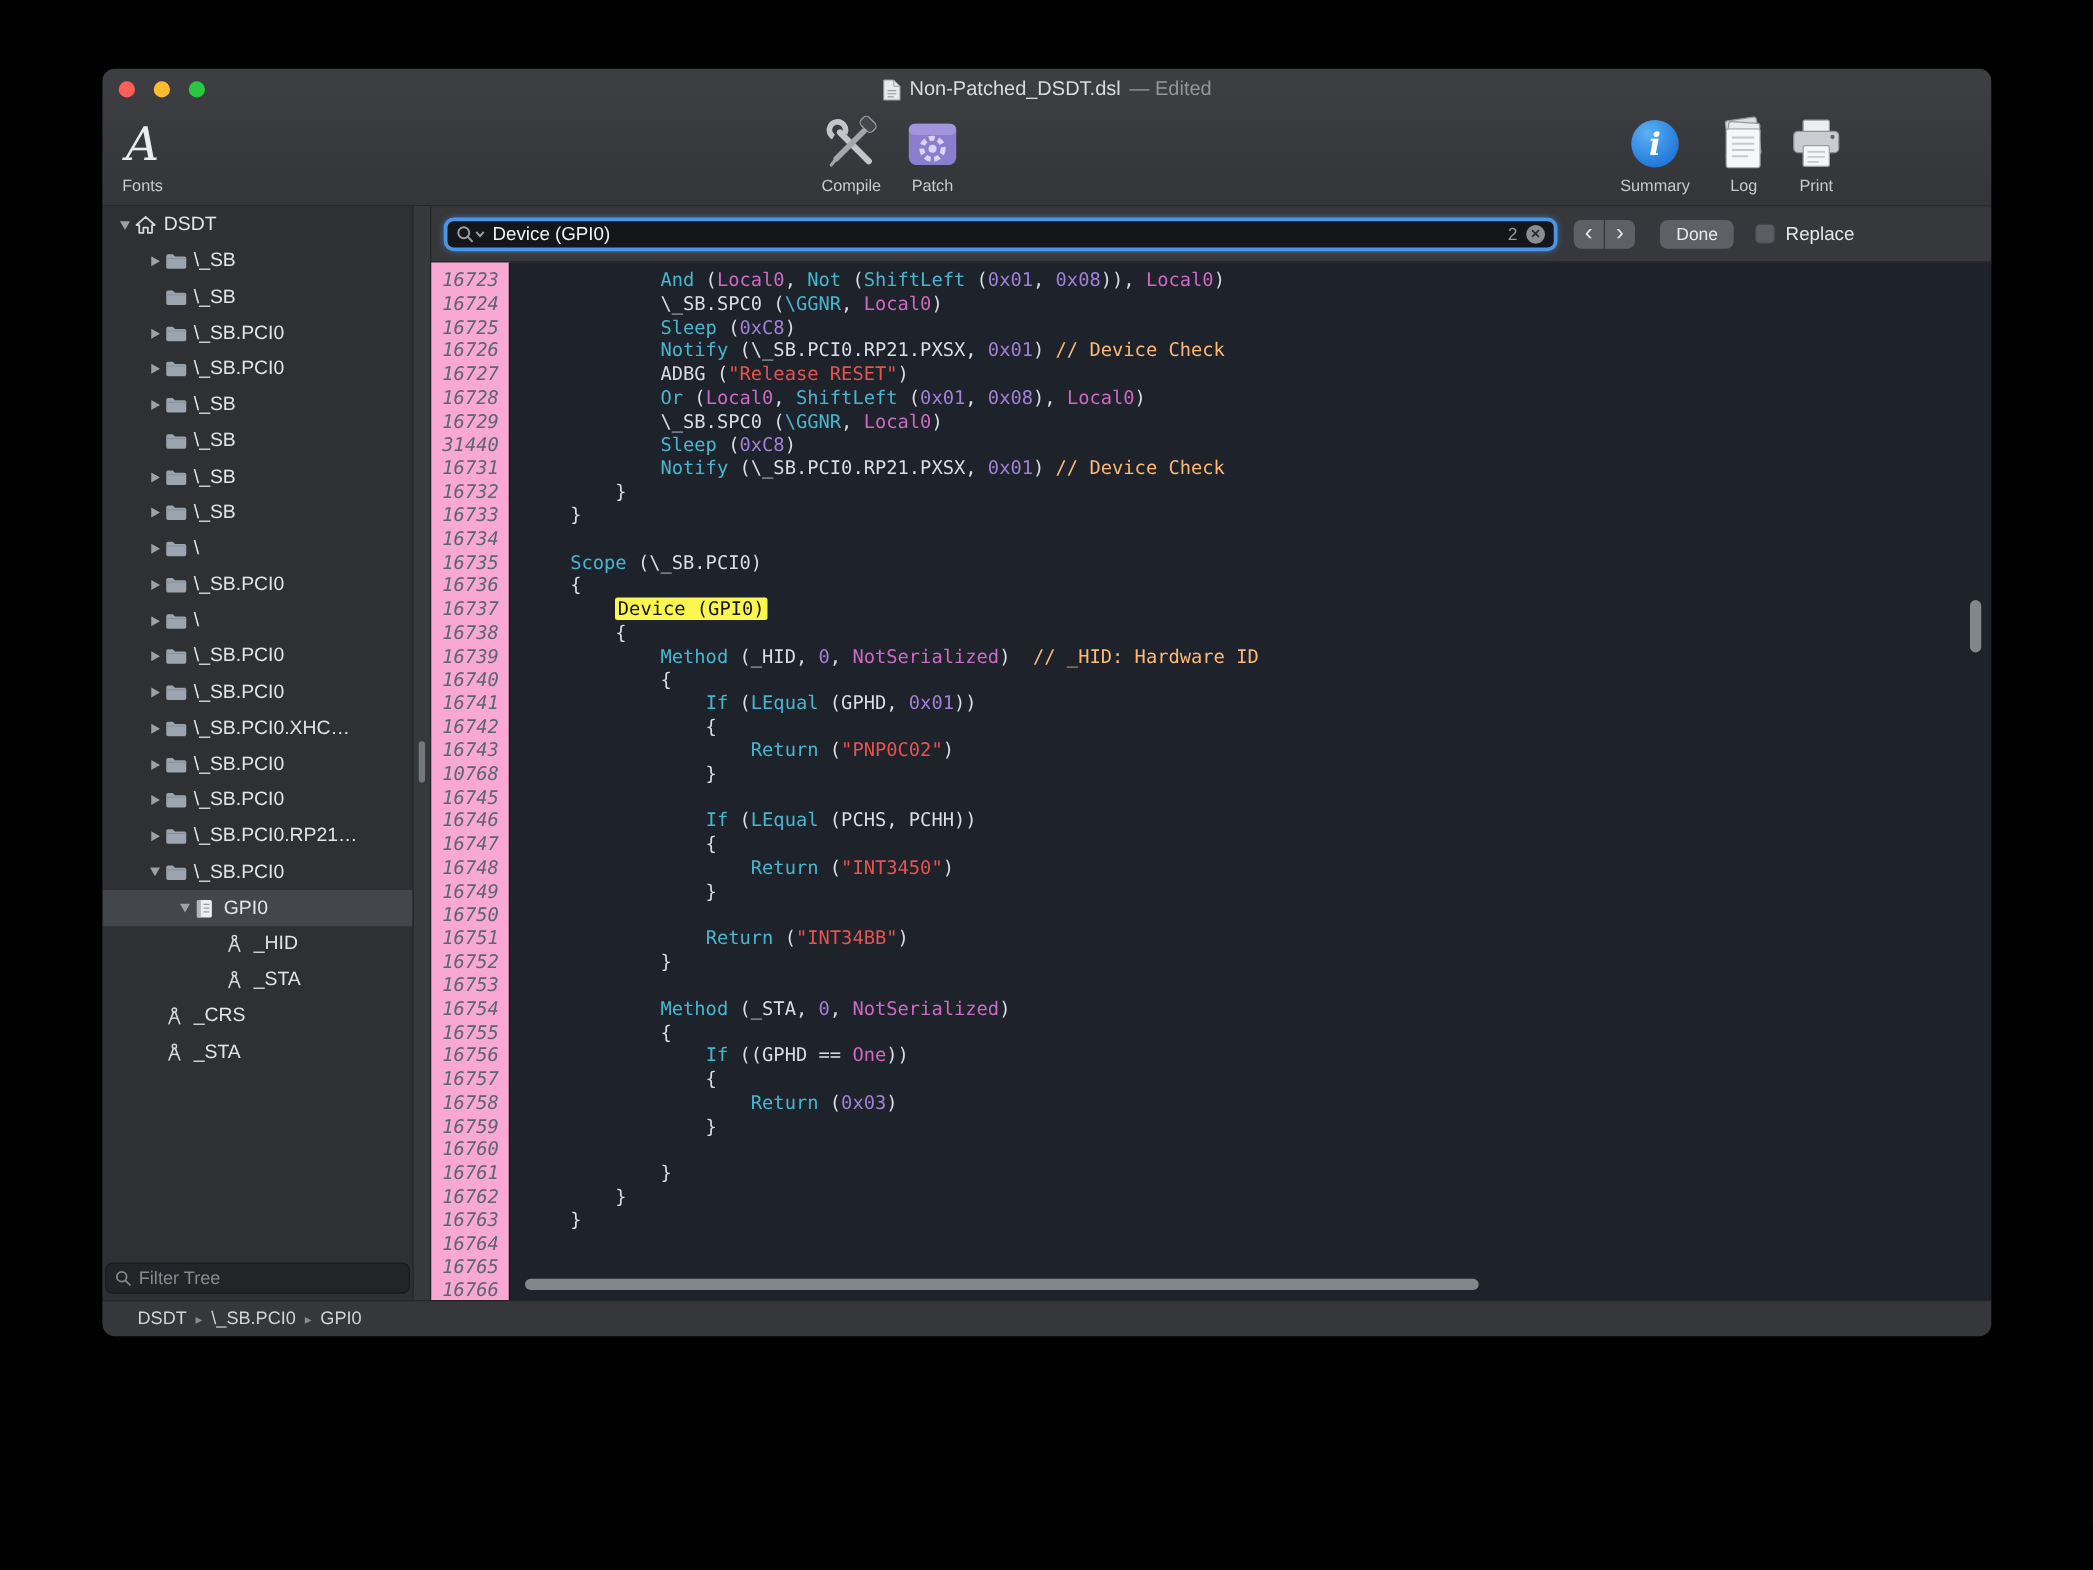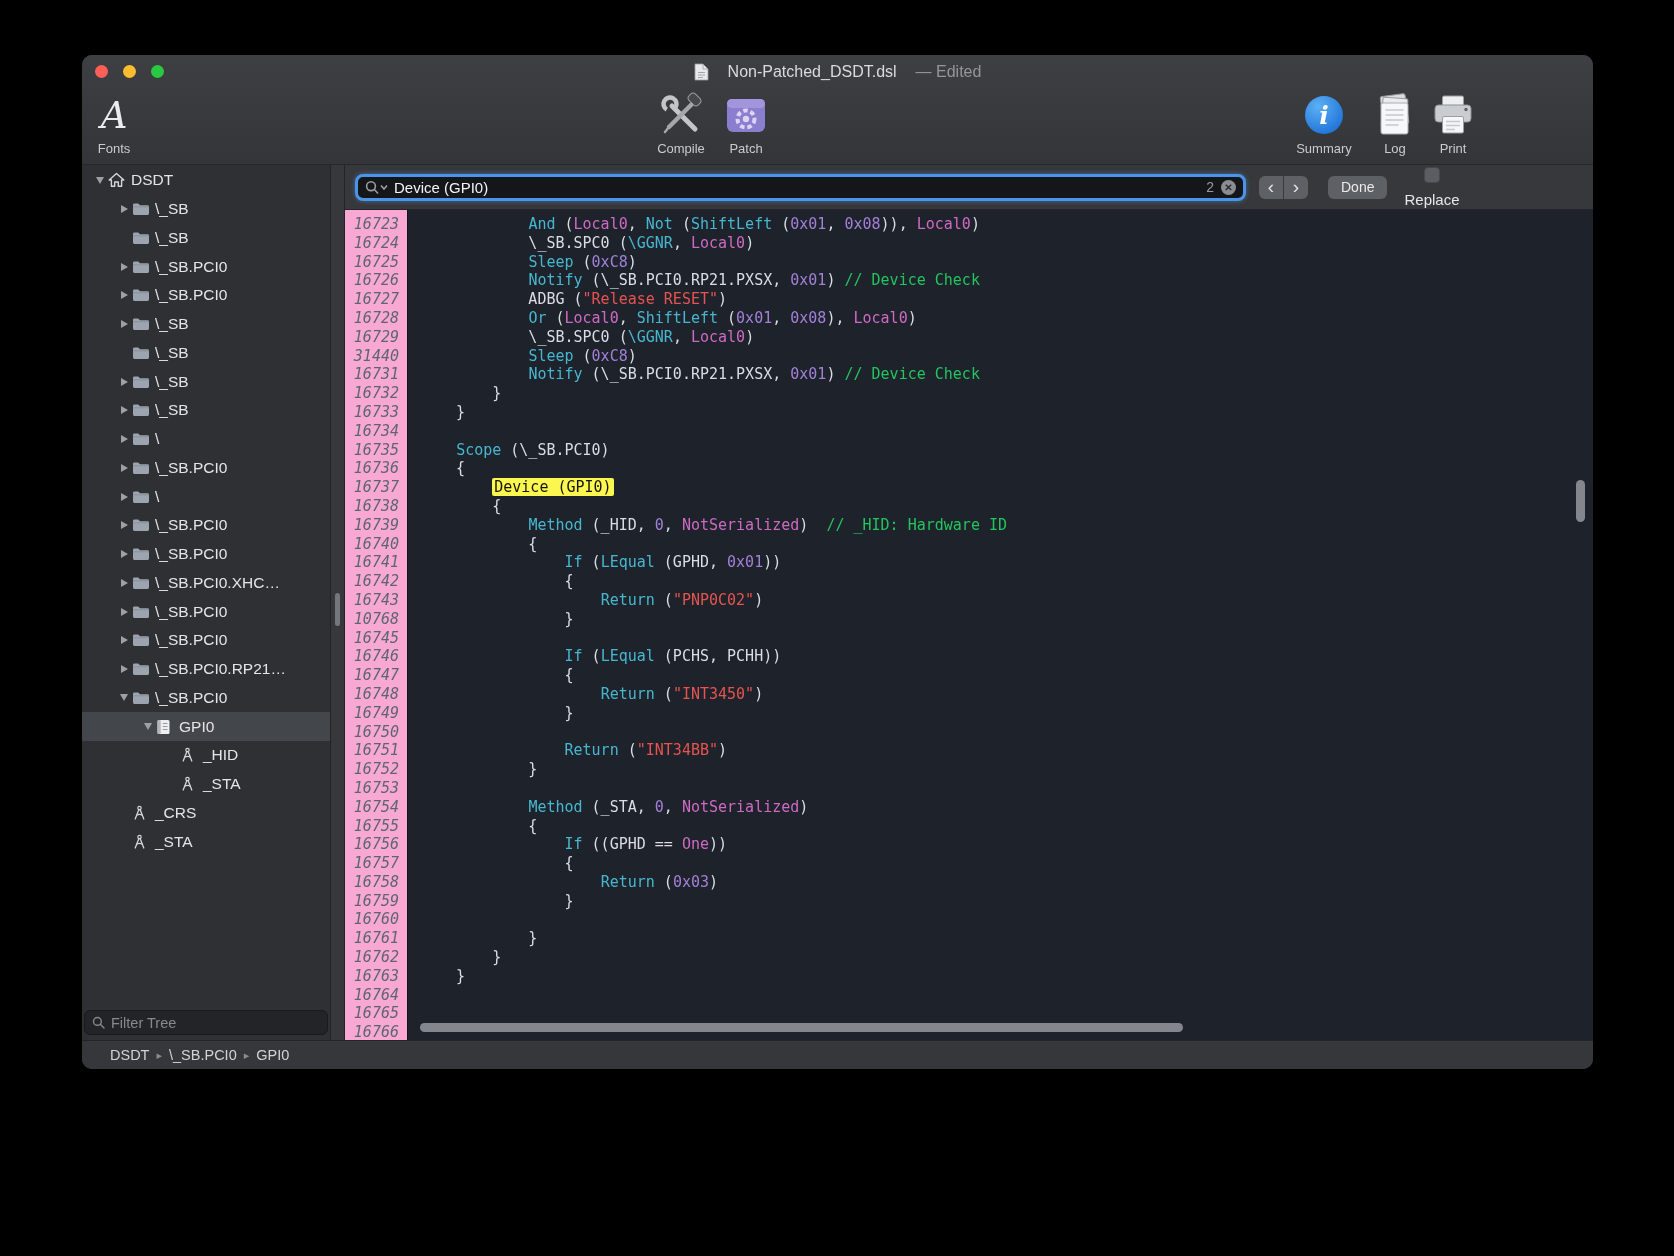"Non-Patched_DSDT.dsl" .titlebar { gap: 19px -> 7px }
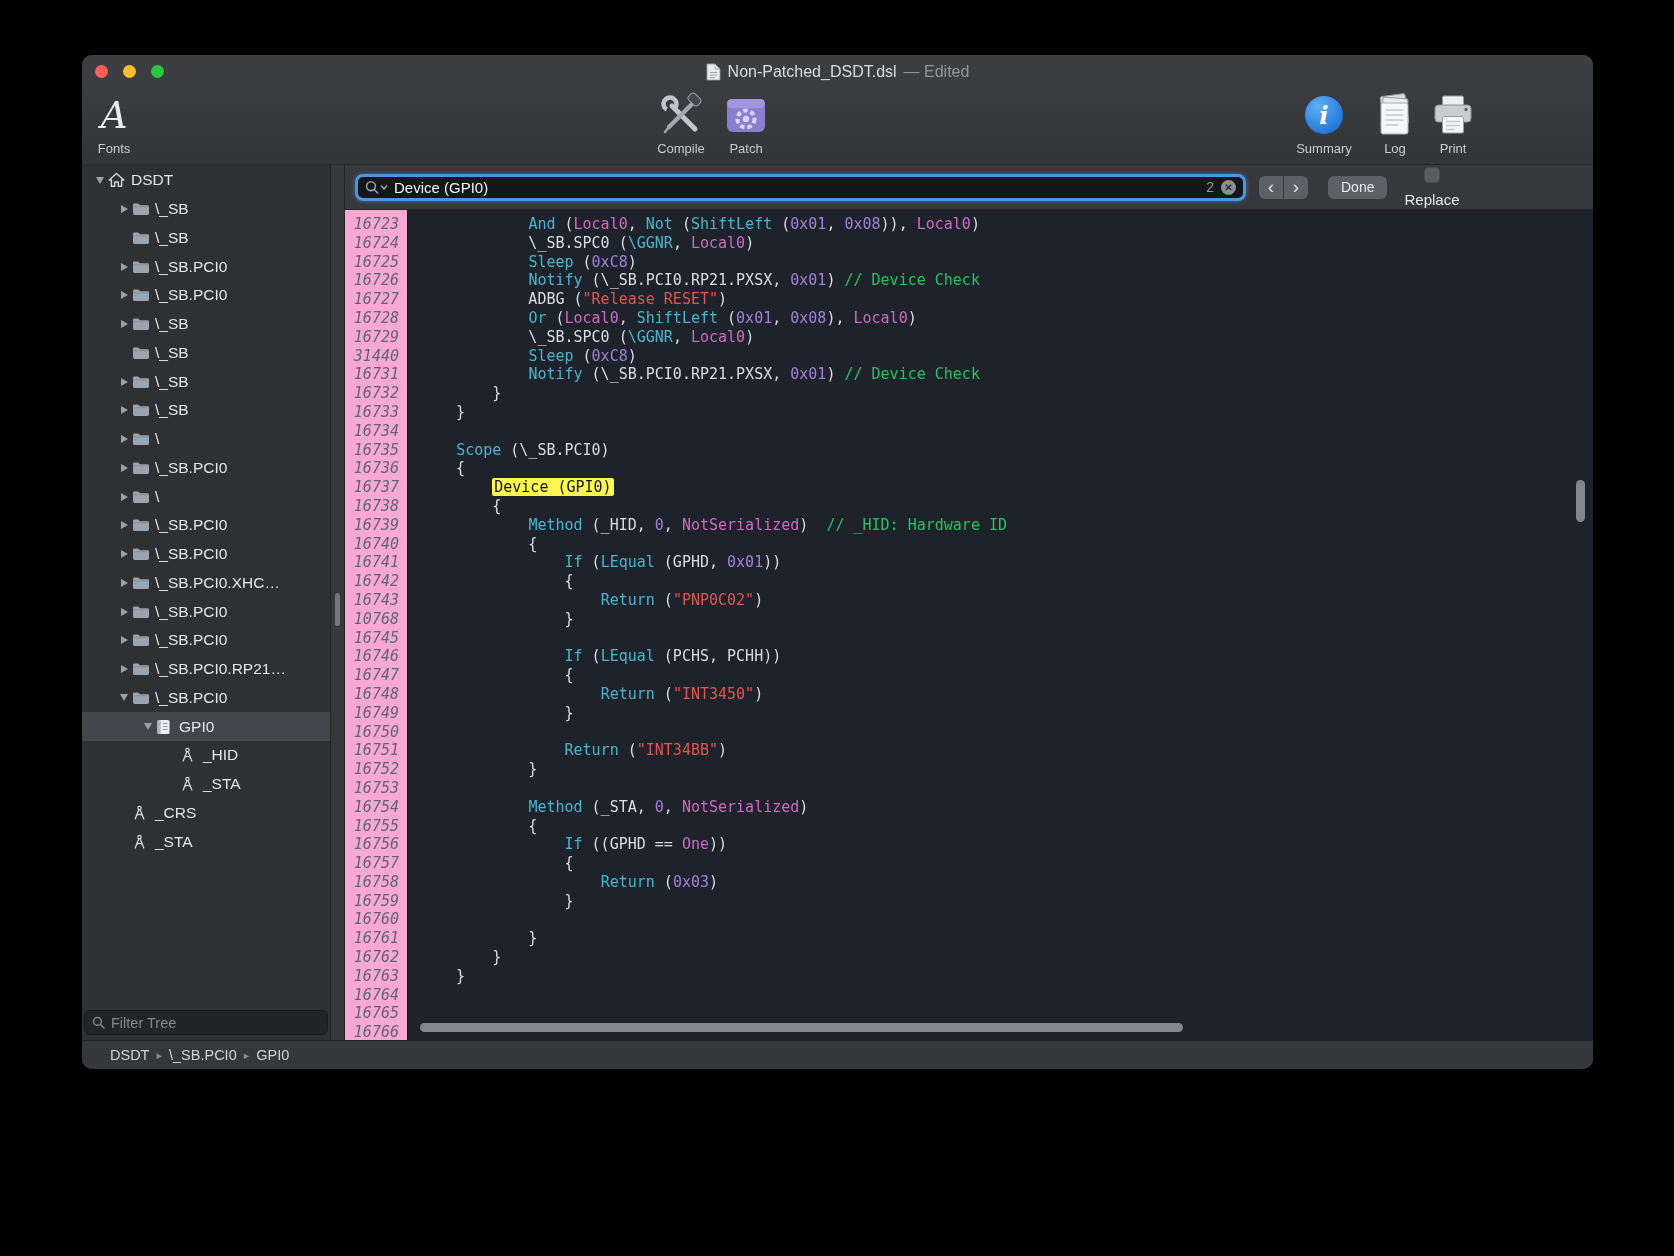"Replace" .replace-wrap { flex-direction: column -> none }
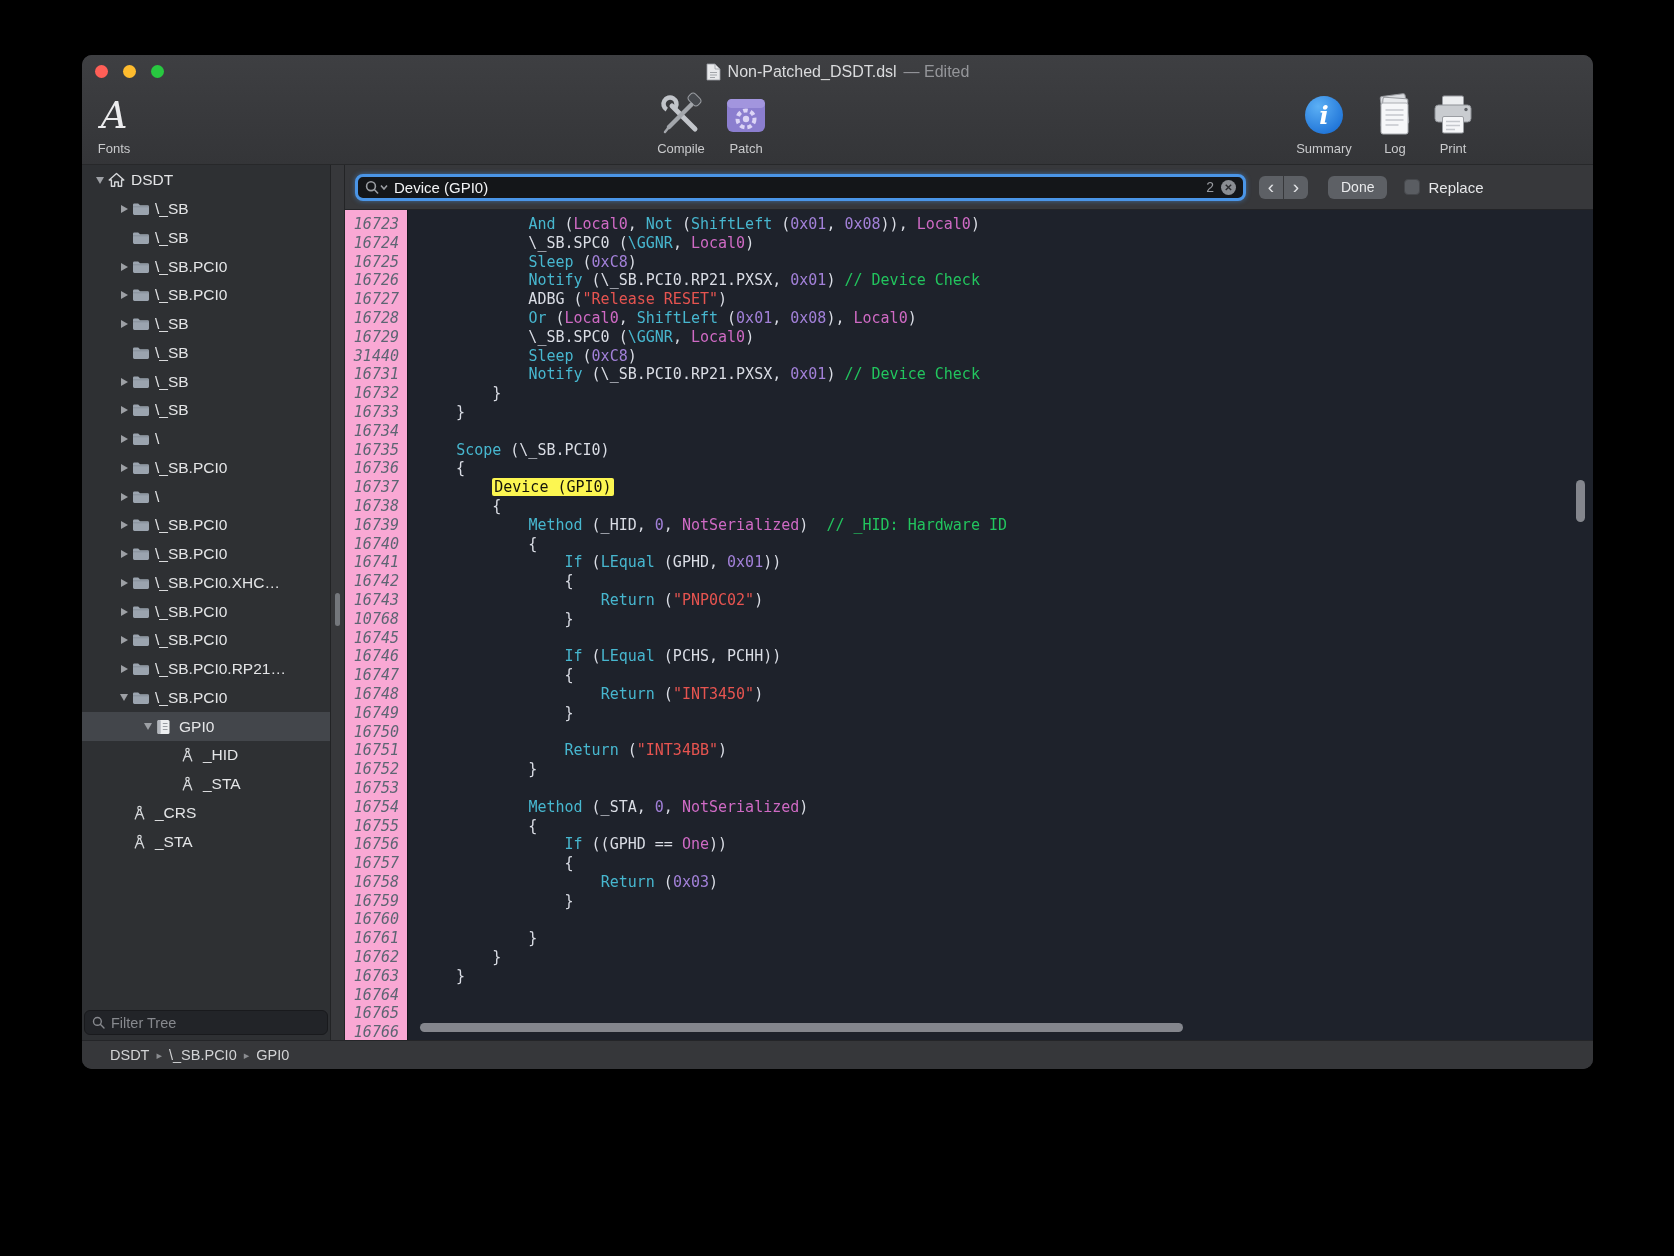"// Device Check" .tok-c { color: #22c55e -> #fdba74 }
